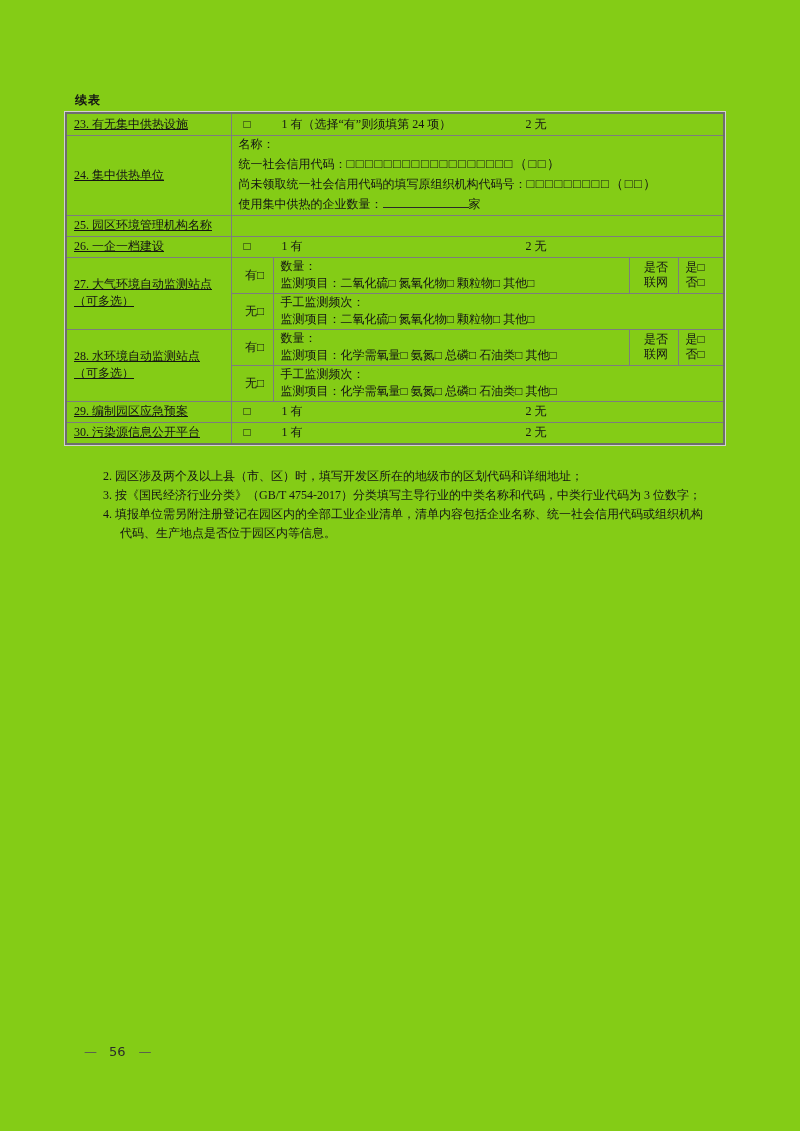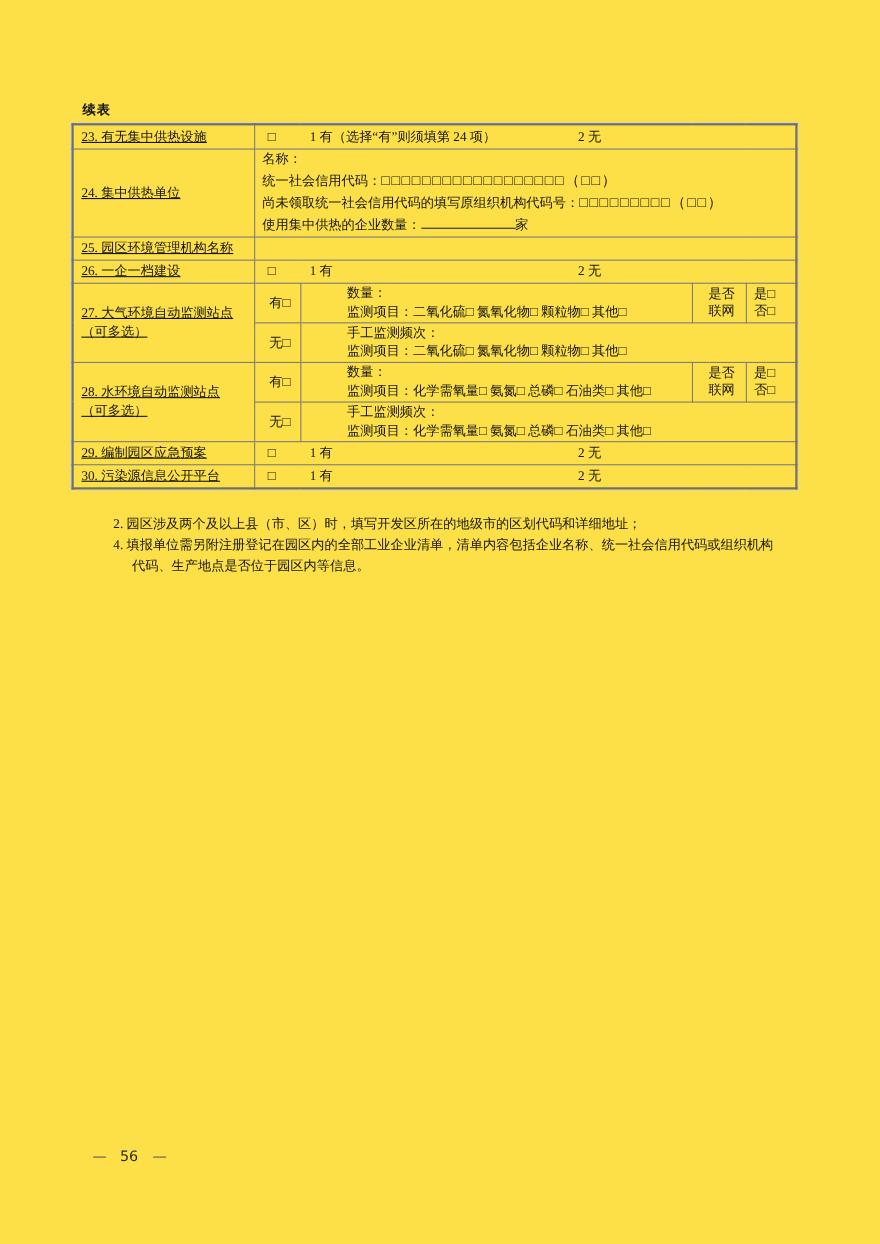"续表" .page { background: #fde047 -> #84cc16 }
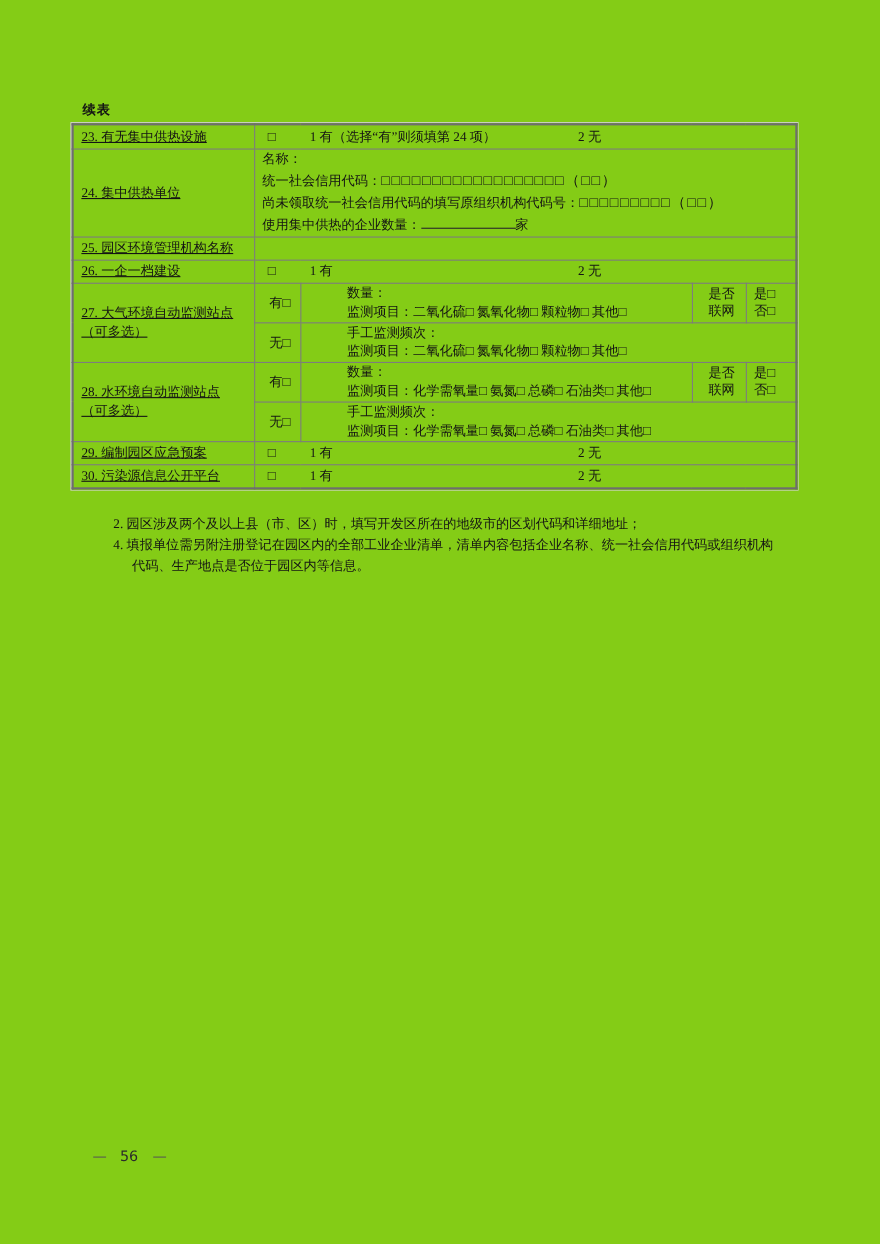"数量：" .mon-cell div { margin-left: 35px -> none }
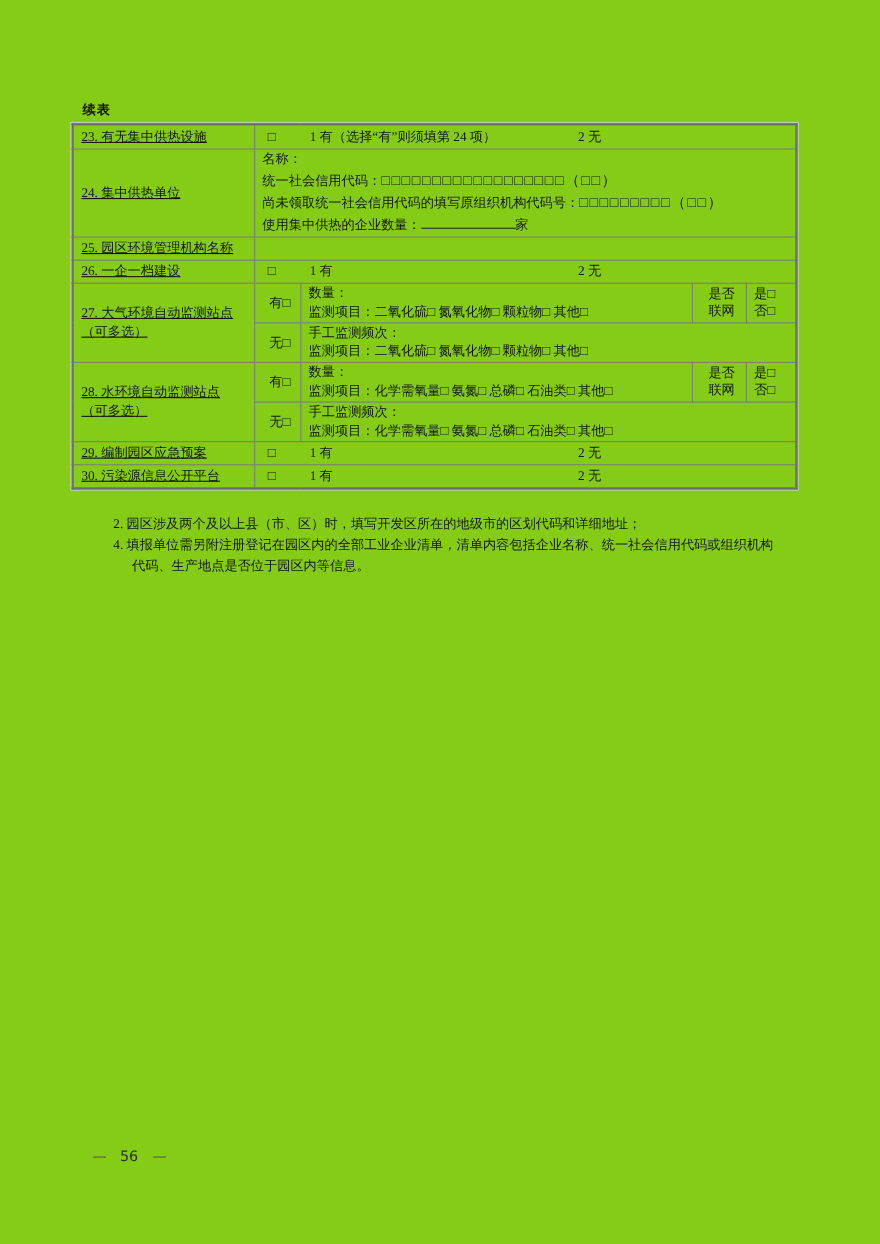"3. 按《国民经济行业分类》（GB/T" div.note-ind { html: none -> <div>3. 按《国民经济行业分类》（GB/T 4754-2017）分类填写主导行业的中类名称和代码，中类行业代码为 3 位数字；</div> }
